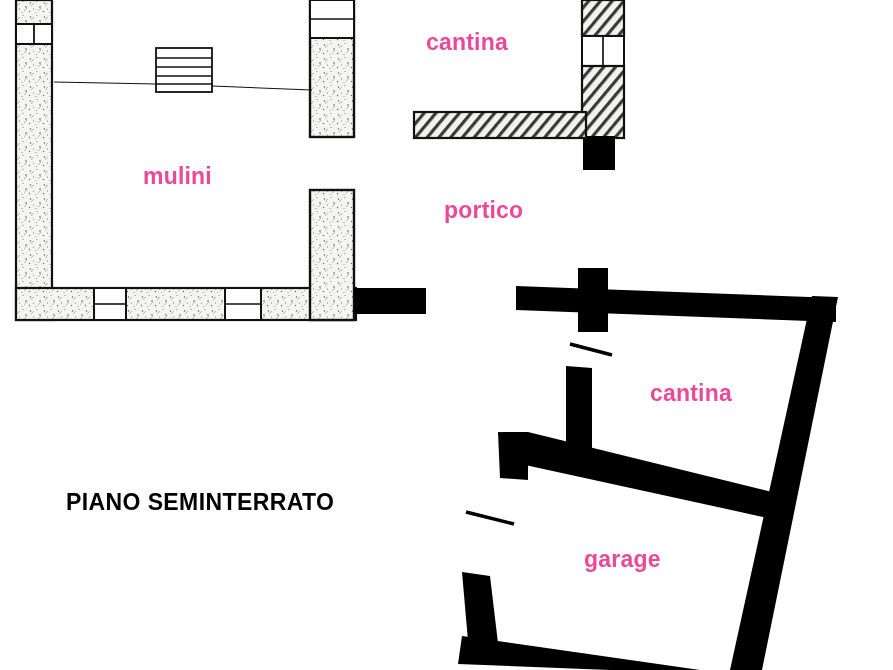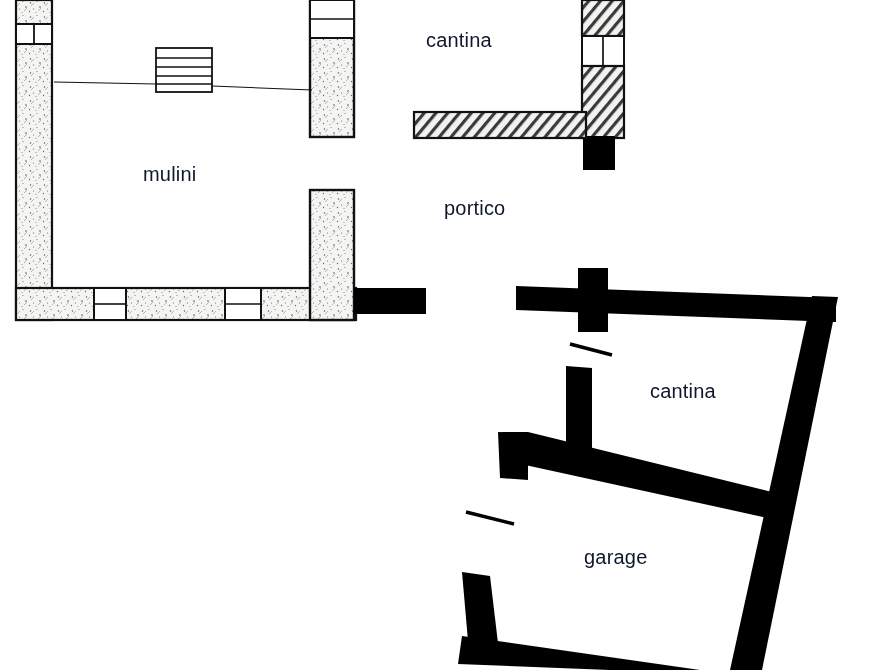"cantina" .room-label { color: #0f172a -> #ec4899; font-size: 20px -> 23px; font-weight: 400 -> 700 }
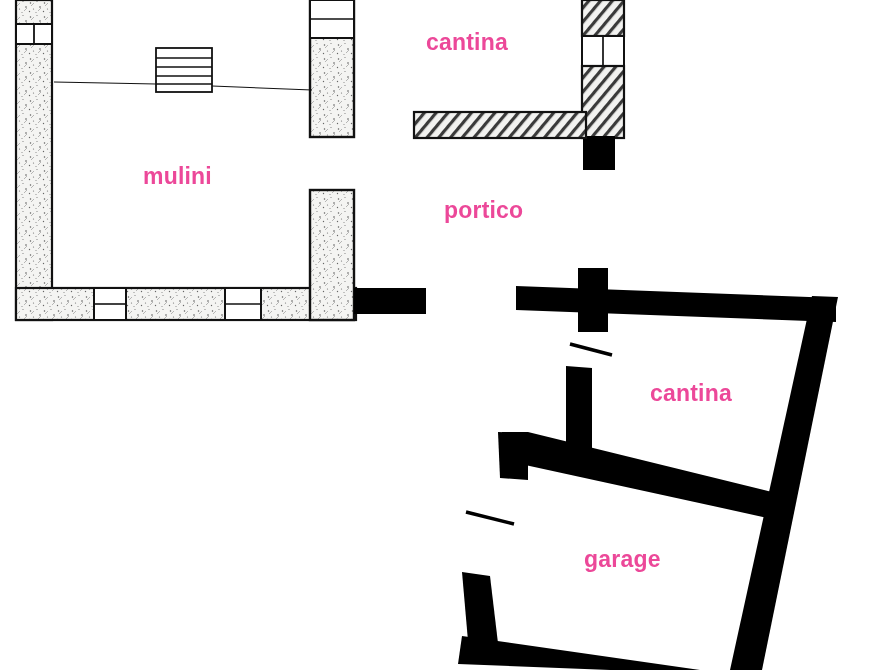"PIANO SEMINTERRATO" div.plan-title { html: none -> <div>PIANO SEMINTERRATO</div> }
